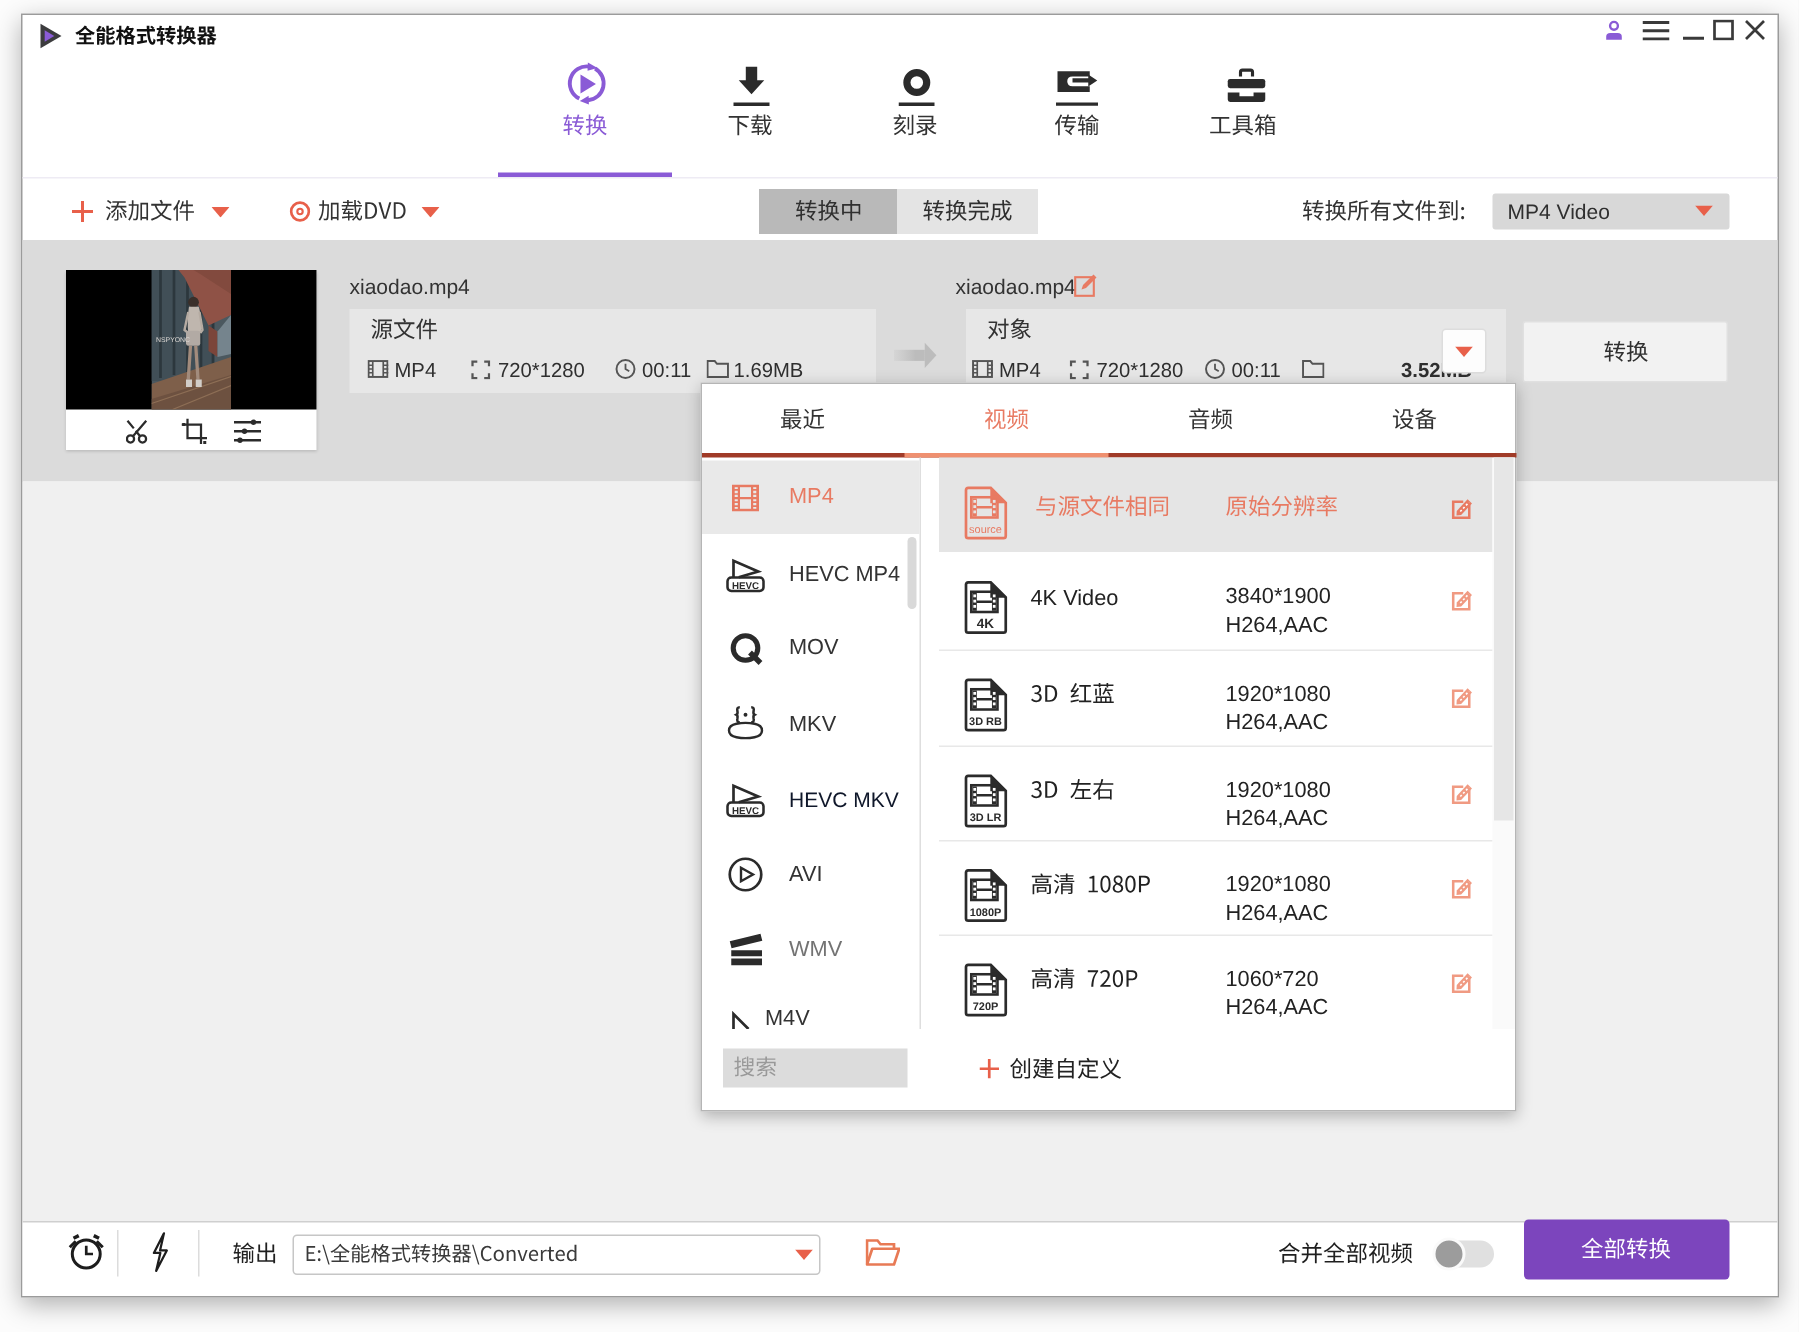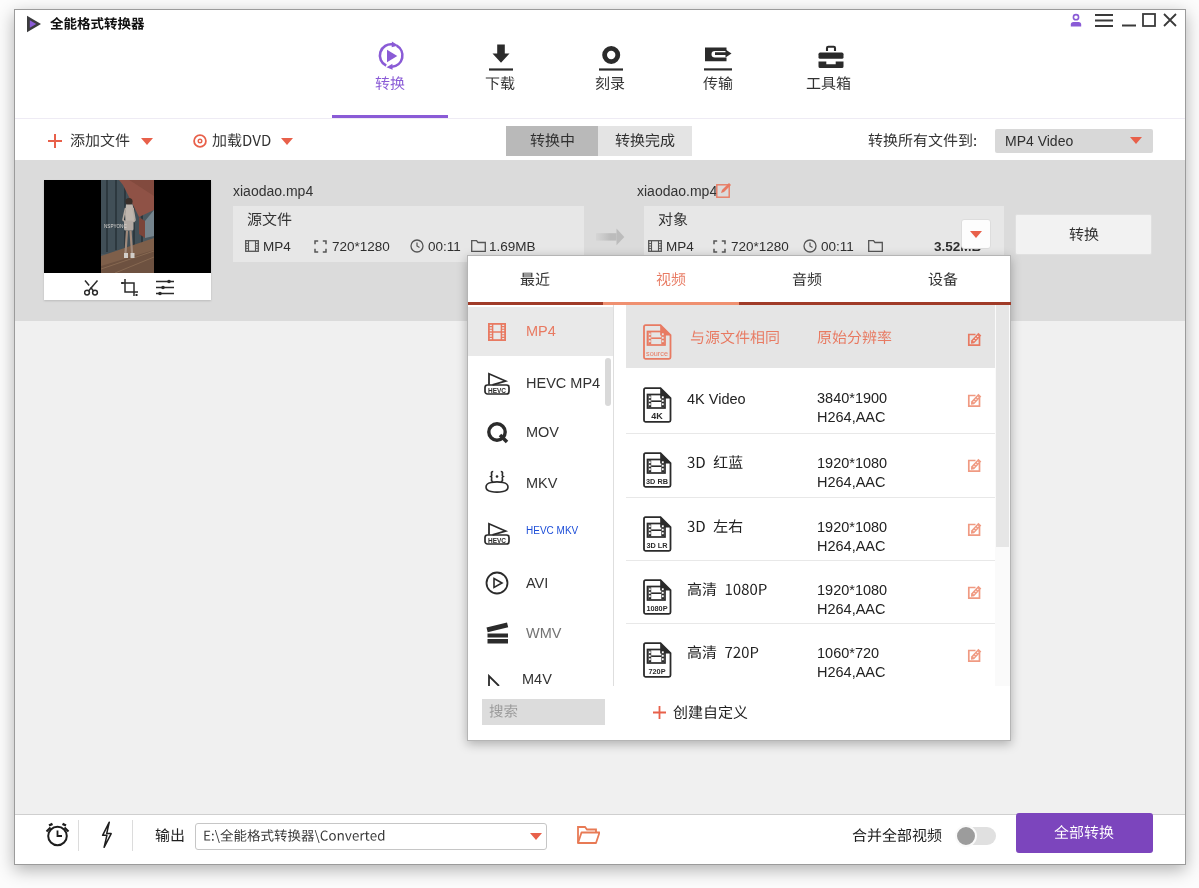"HEVC MKV" div.abs { color: #1d4ed8 -> #0f172a; font-size: 10px -> 14px }
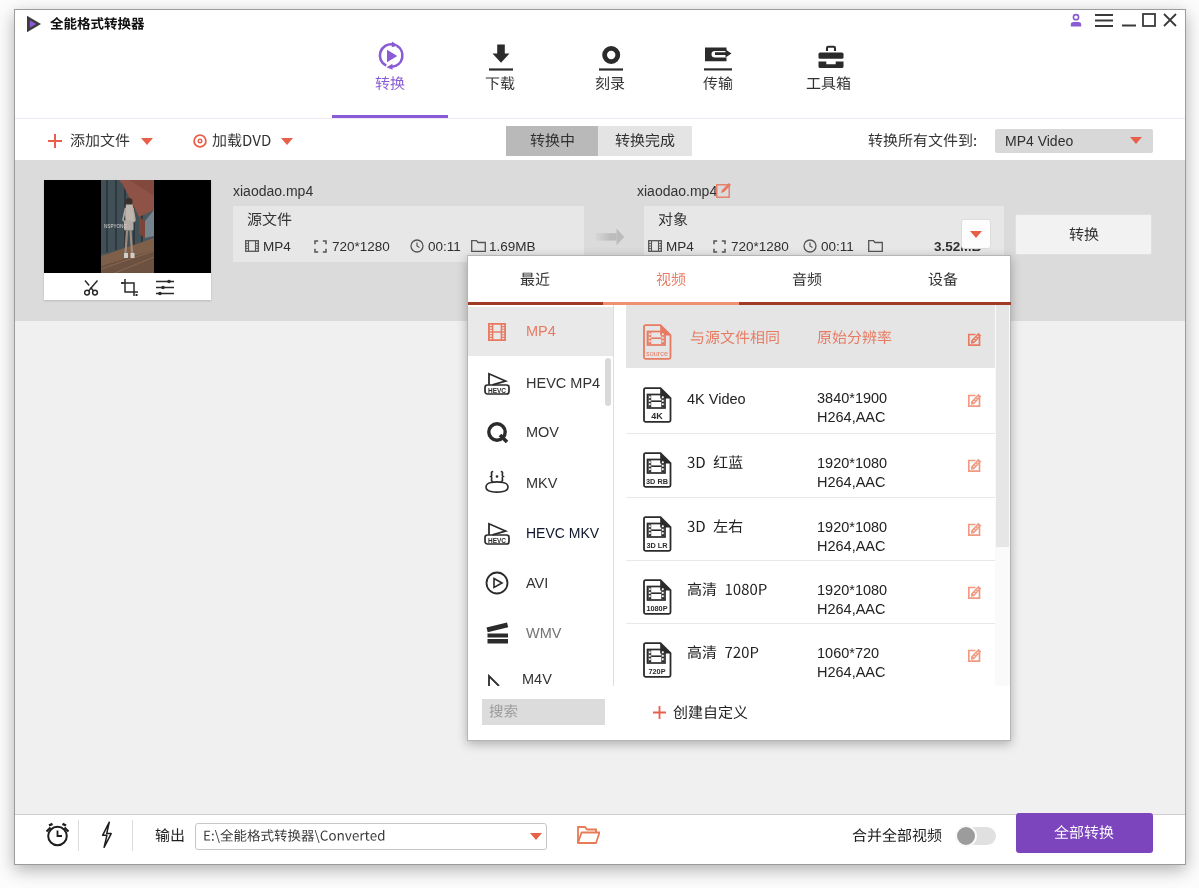"M4V" div.abs { left: 522px -> 510px }
